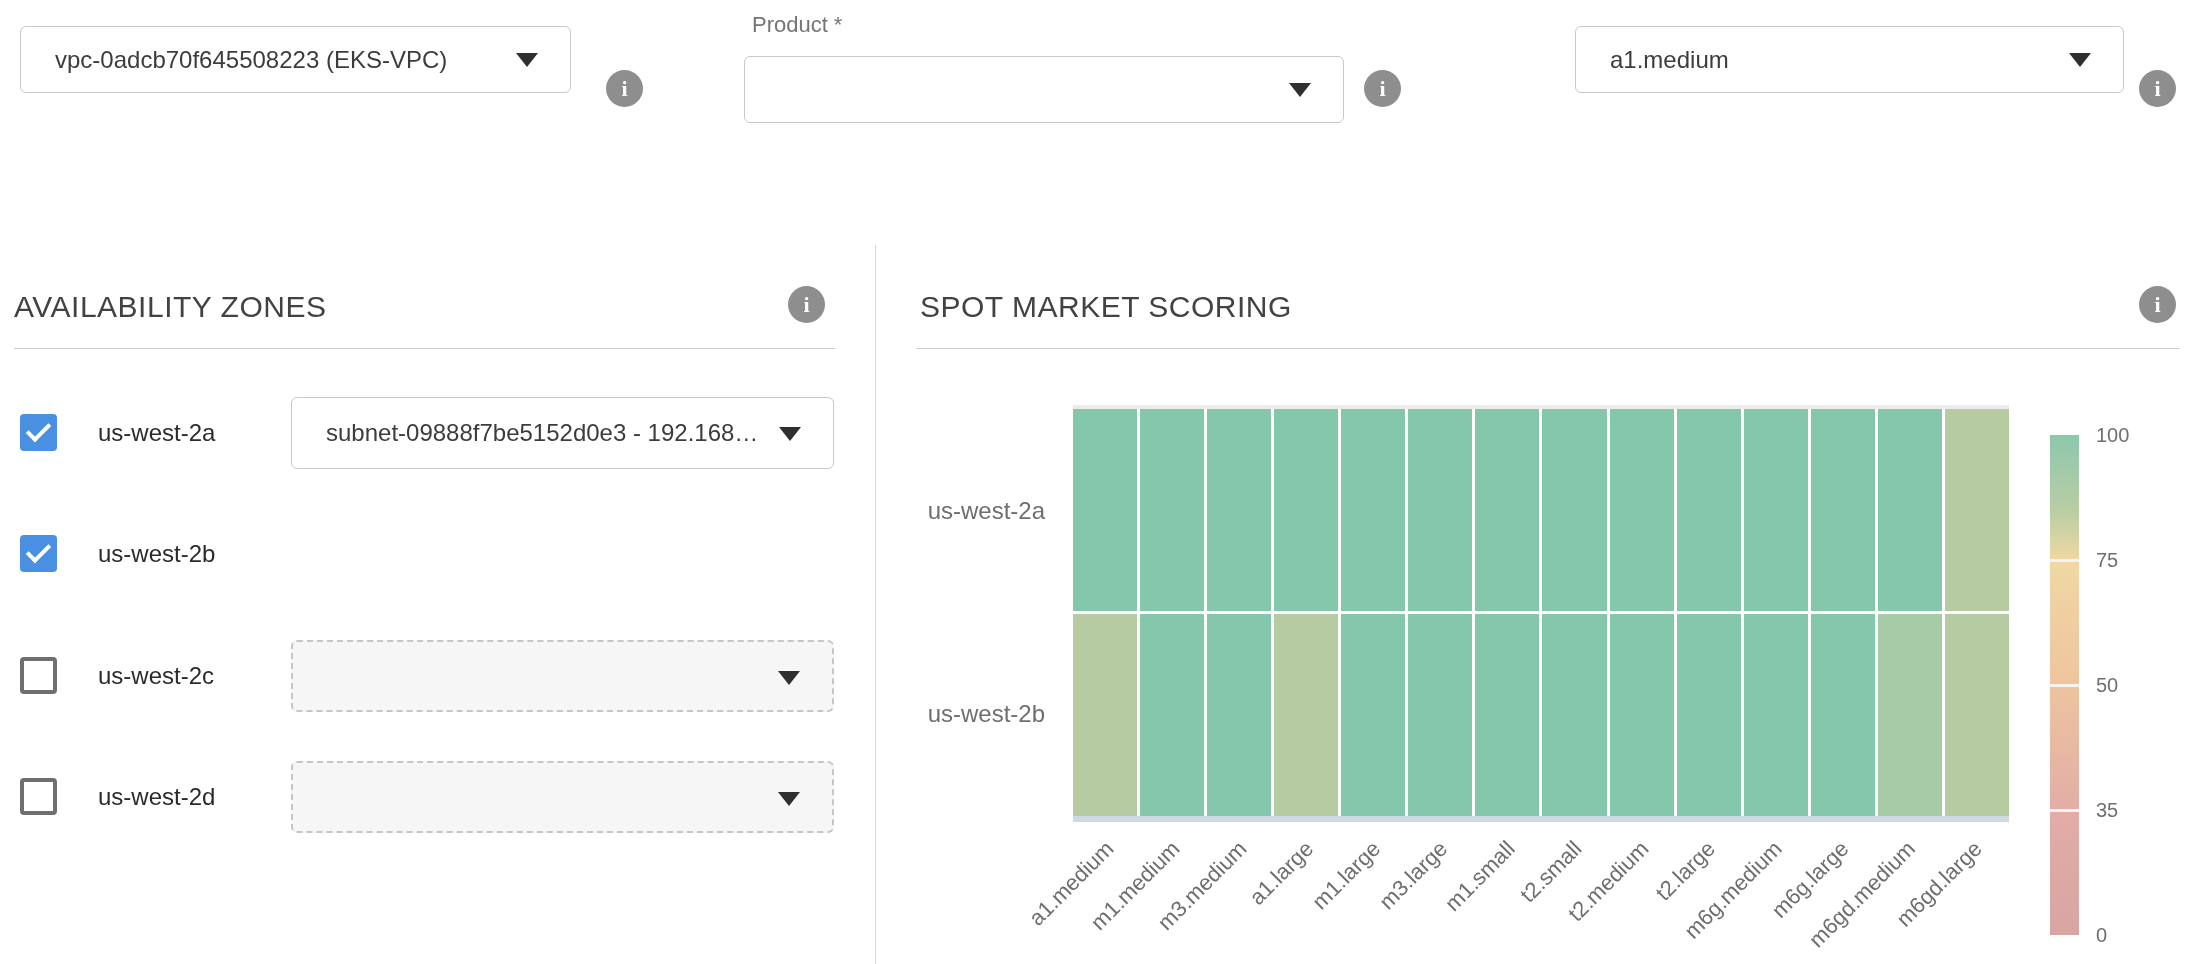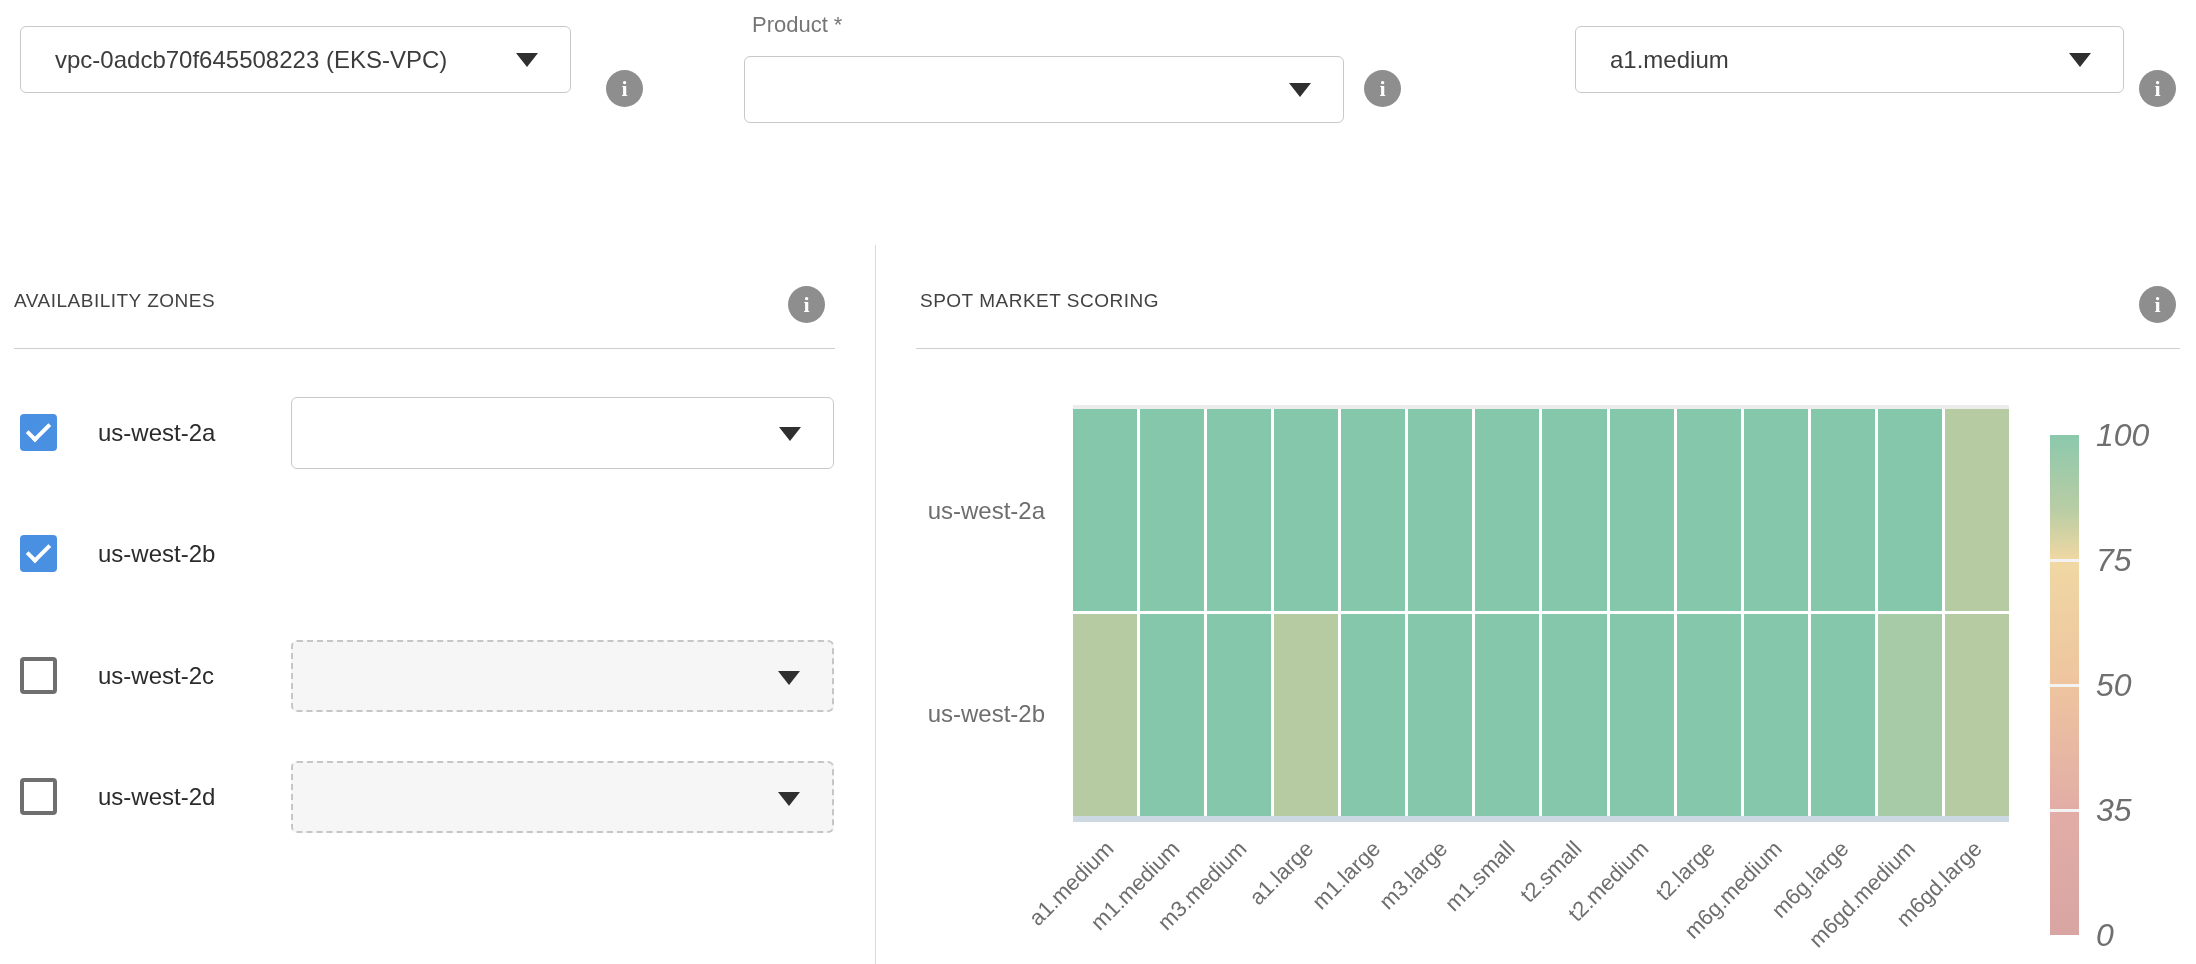"AVAILABILITY ZONES" .section-title { font-size: 19px -> 30px }
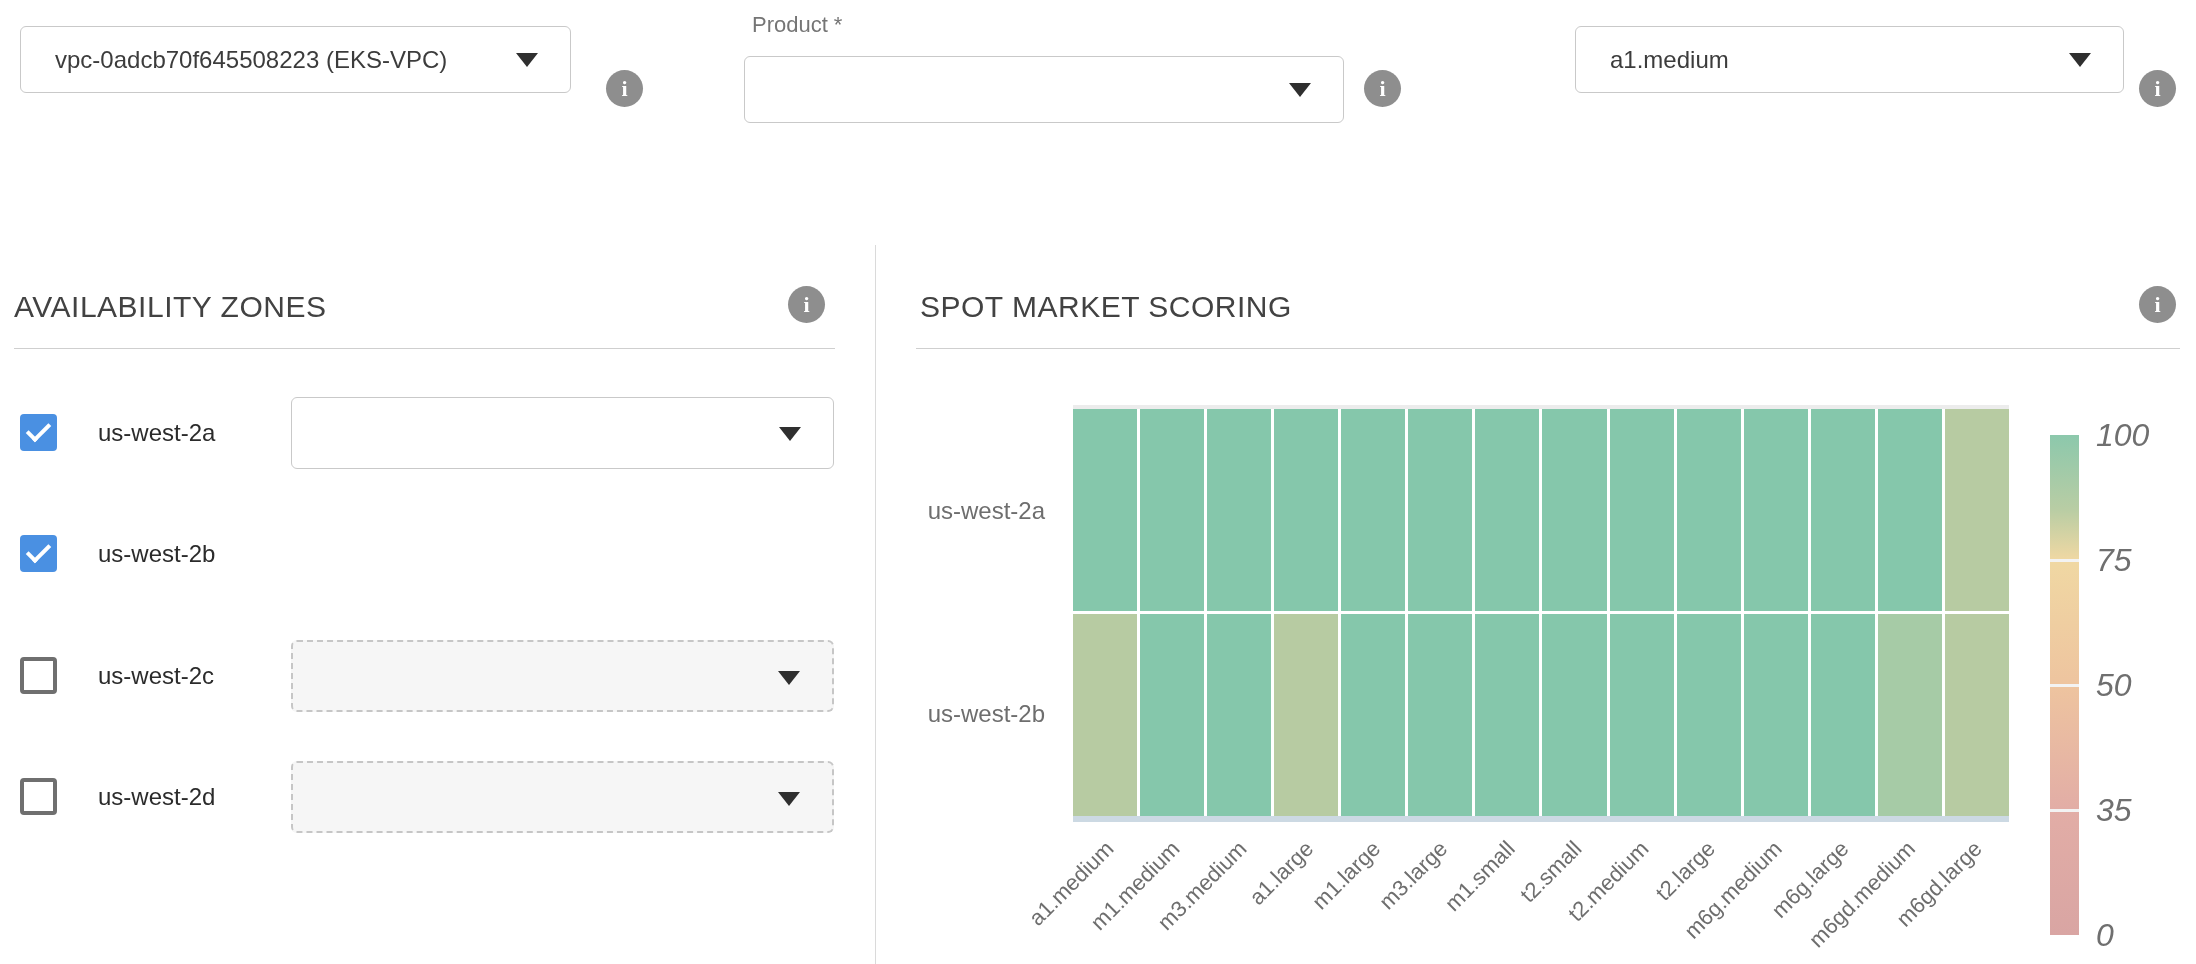"subnet-09888f7be5152d0e3 - 192.168…" span.select-value { html: none -> <span>subnet-09888f7be5152d0e3 - 192.168…</span> }
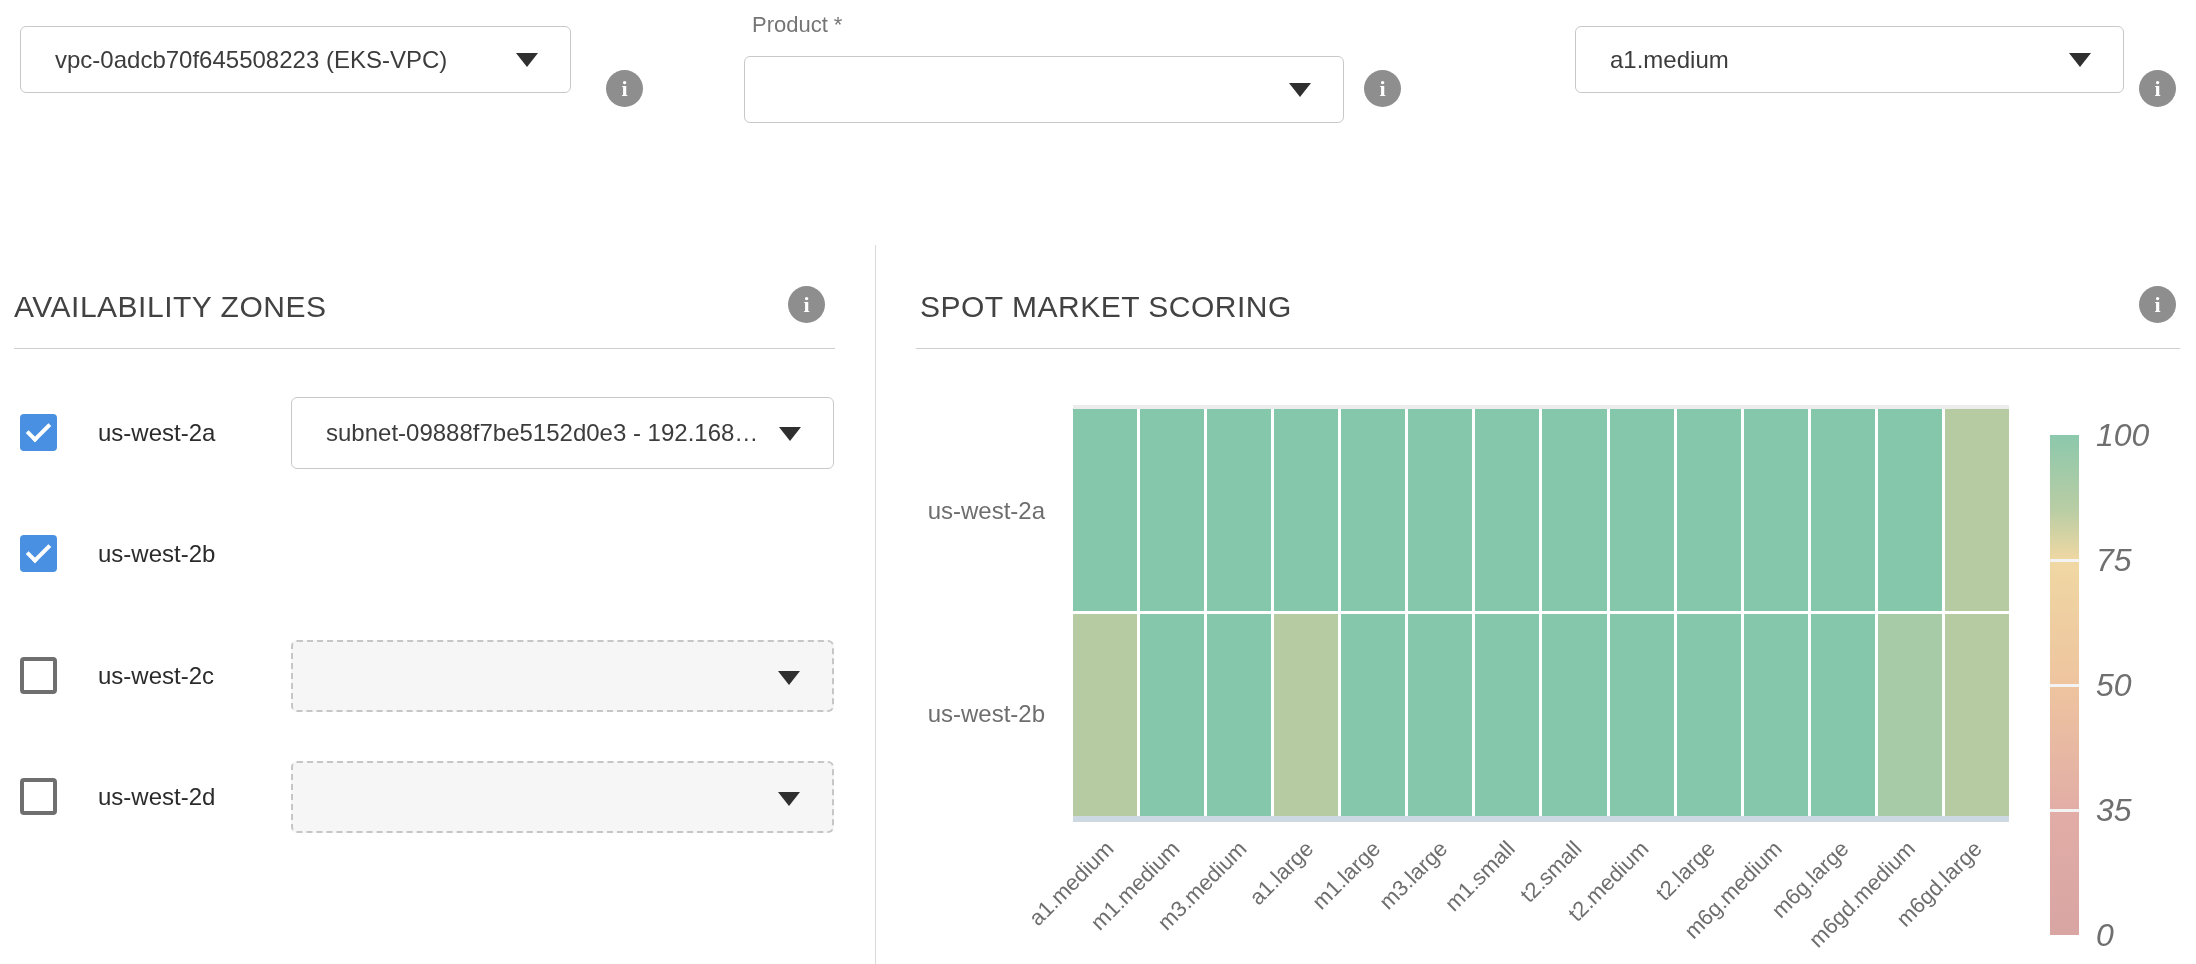"100" .cbar-tick { font-size: 32px -> 20px; font-style: italic -> none }
